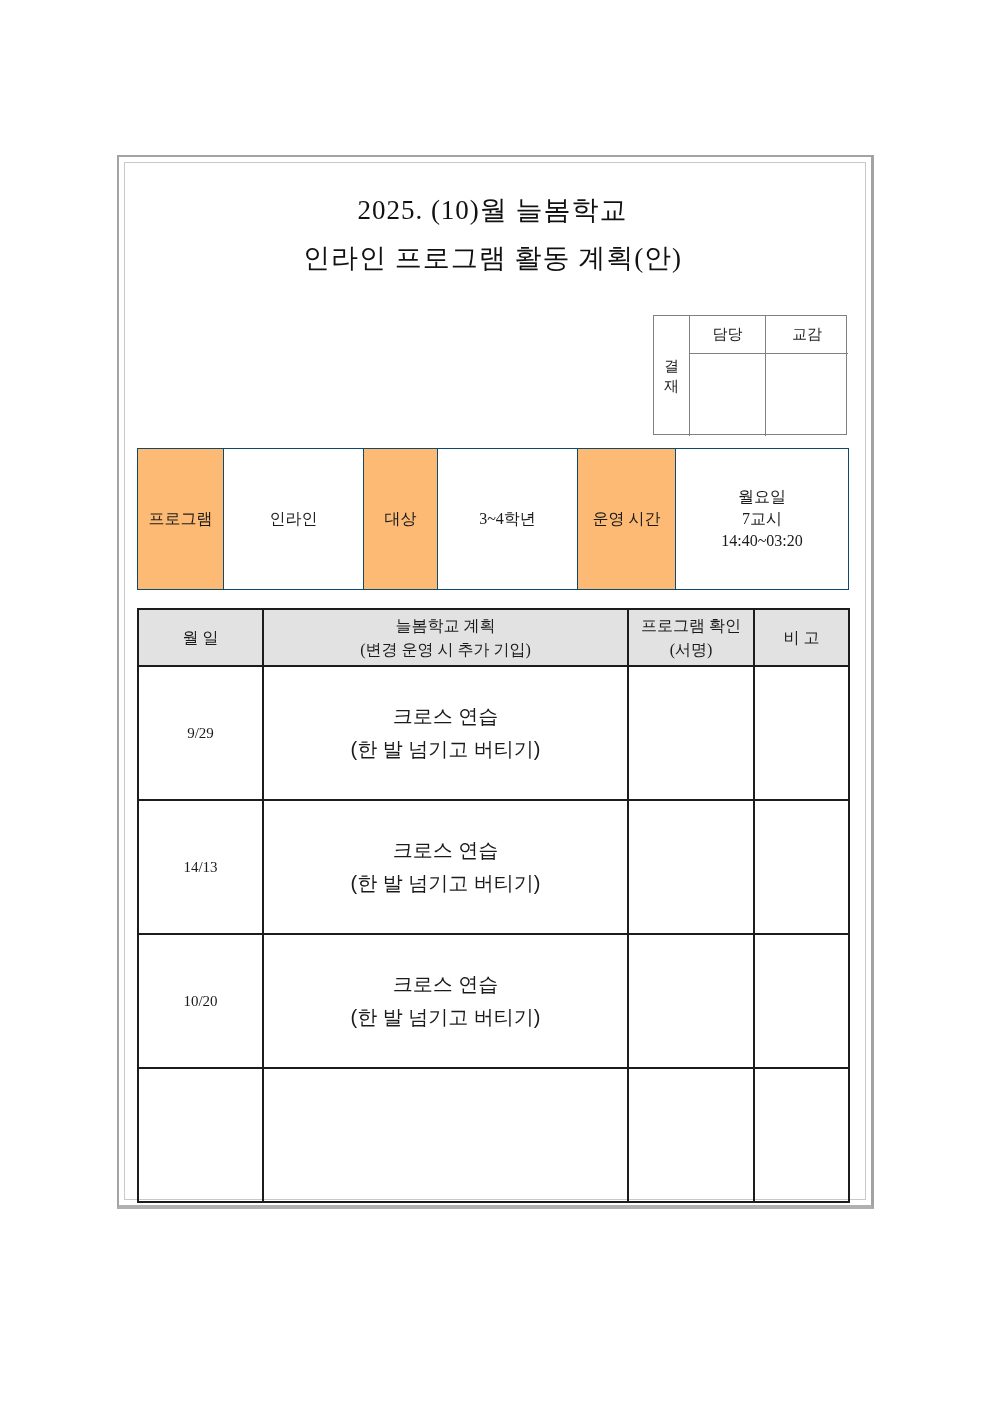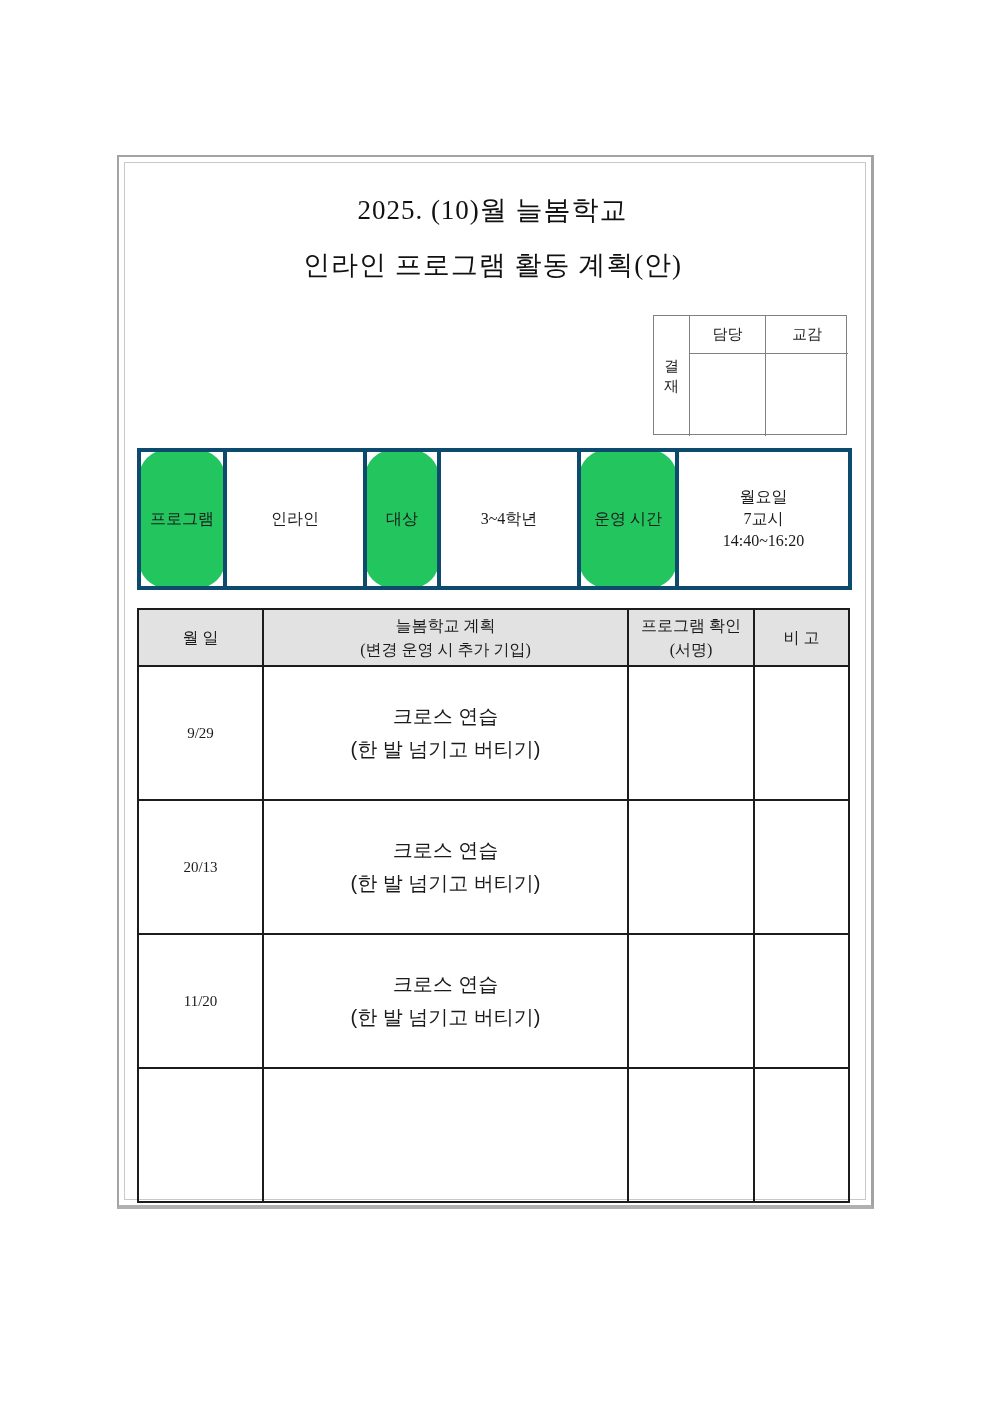"인라인 프로그램 활동 계획(안)" .doc-title.line2 { top: 248px -> 241px }
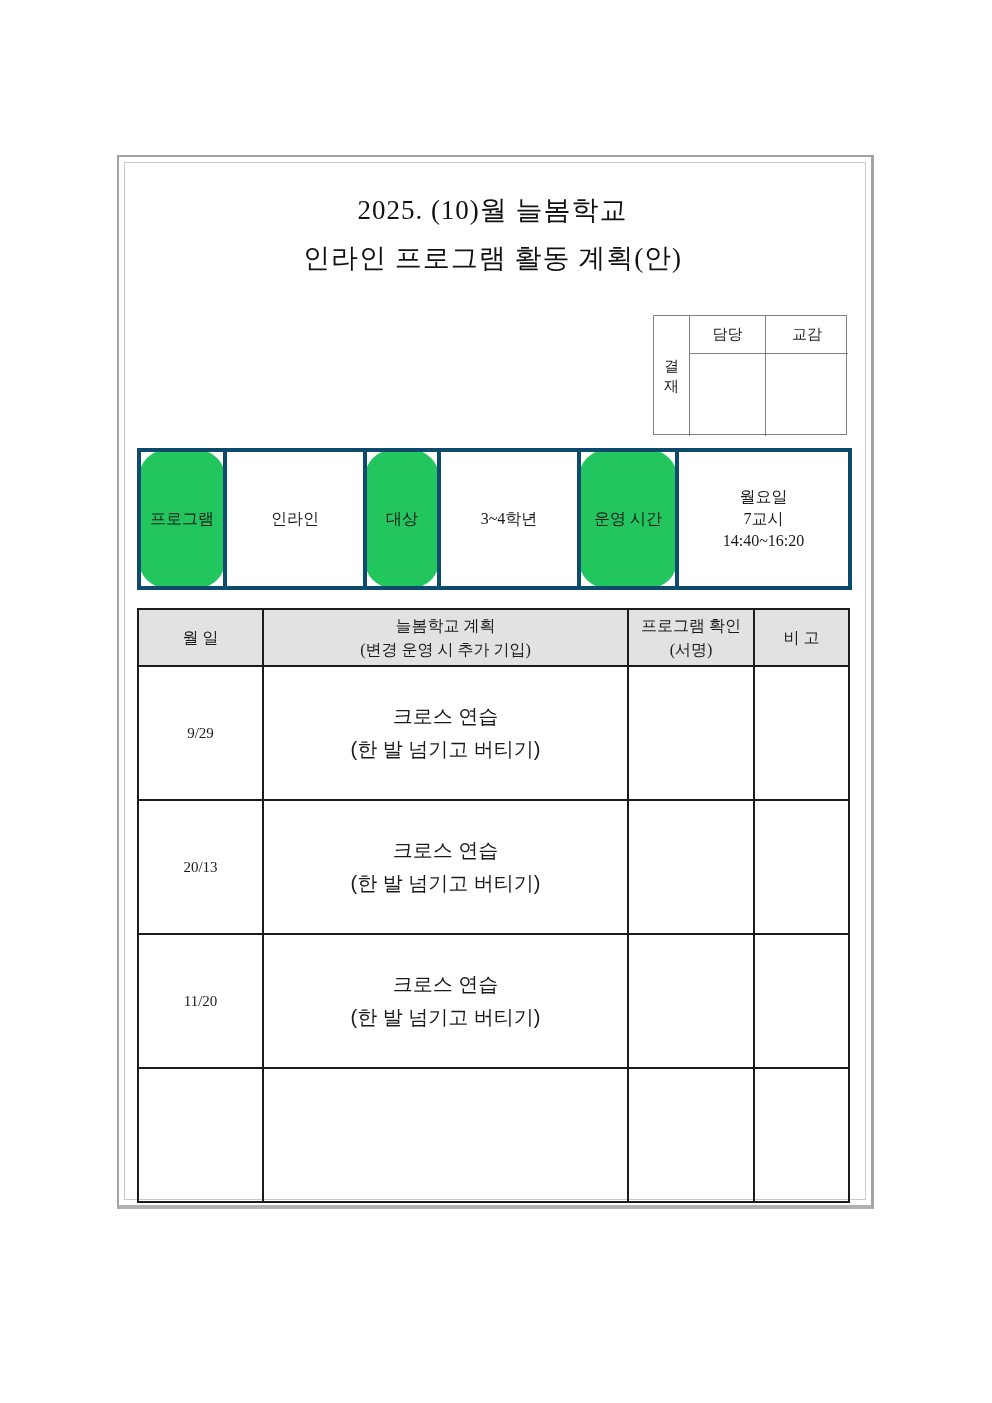"월요일" .program-table td { border: 4px solid #0c4a6e -> 1px solid #0c4a6e }
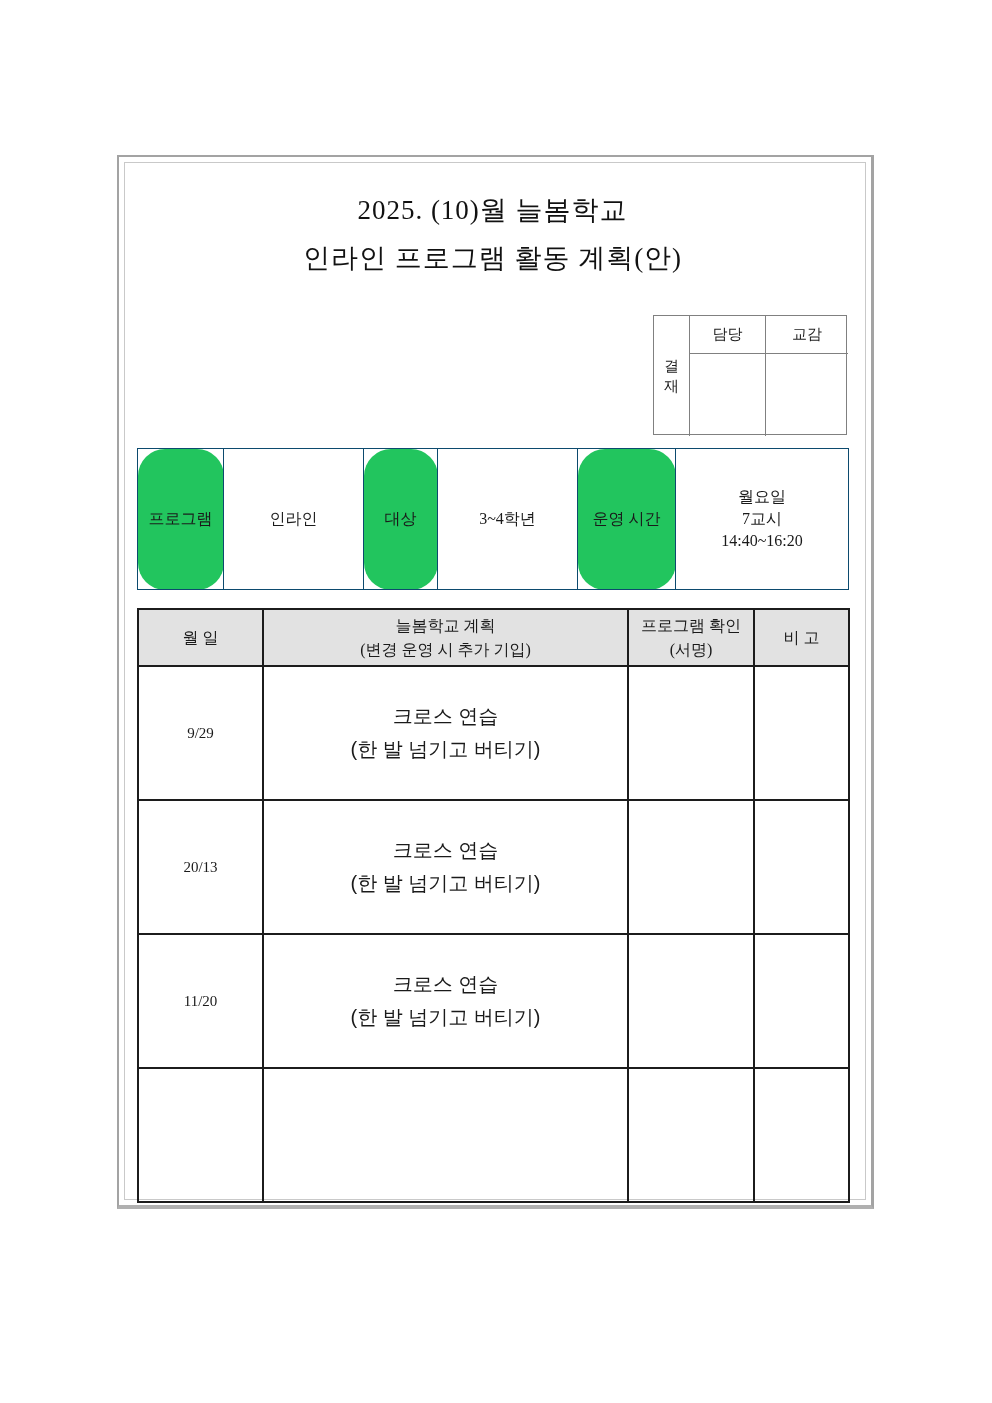"프로그램" .program-table td.lbl { background: #22c55e -> #fdba74; border-radius: 27px -> none }
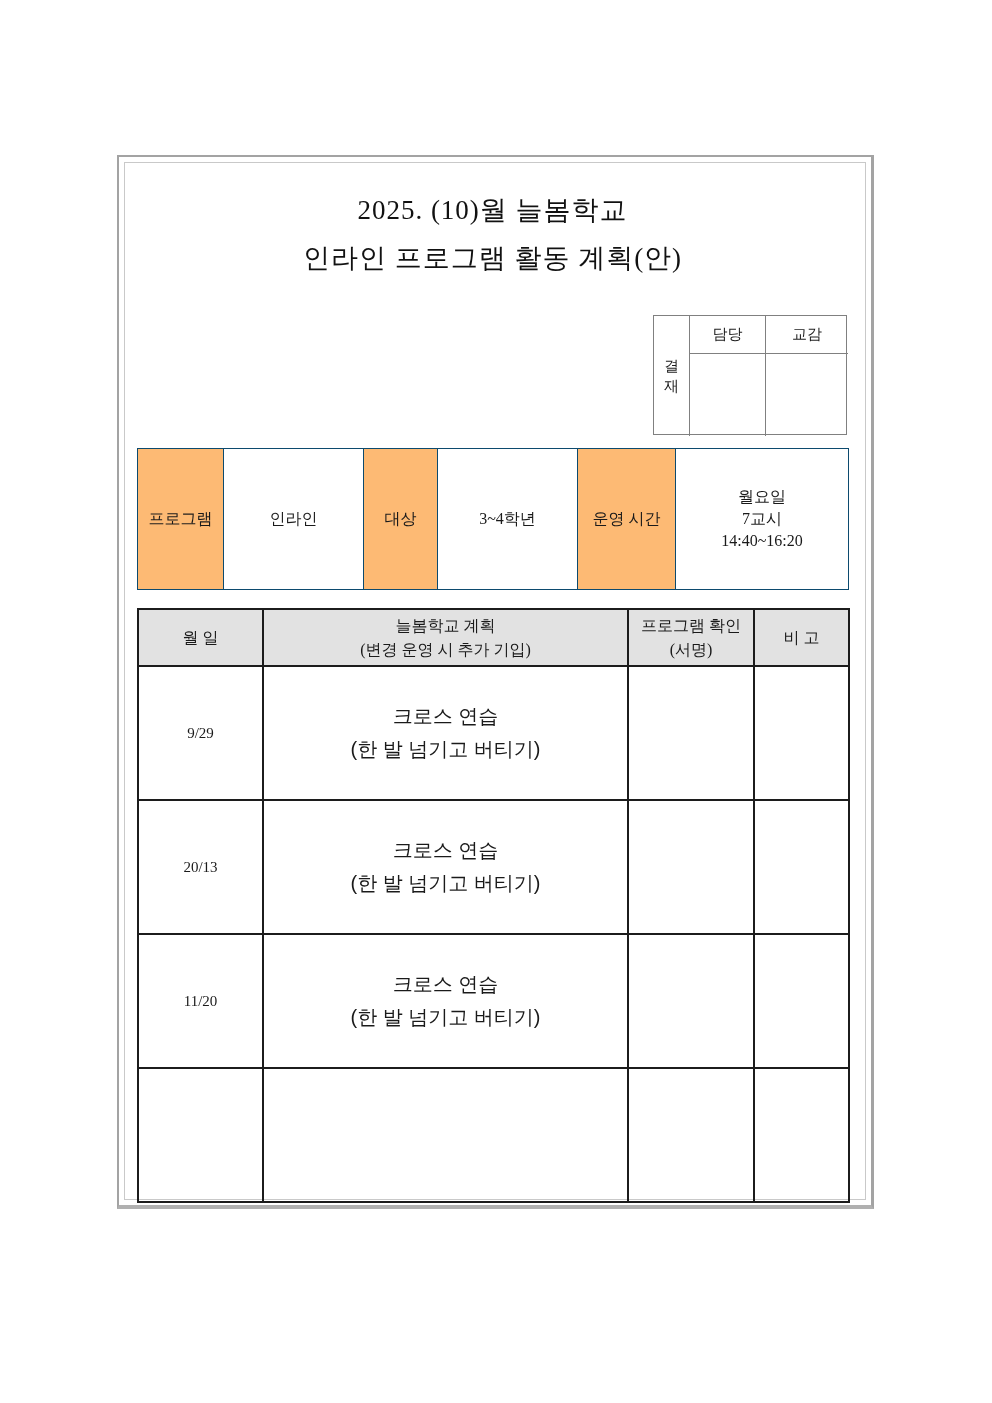"14:40~16:20" div.vline { text: 16:20 -> 03:20 }
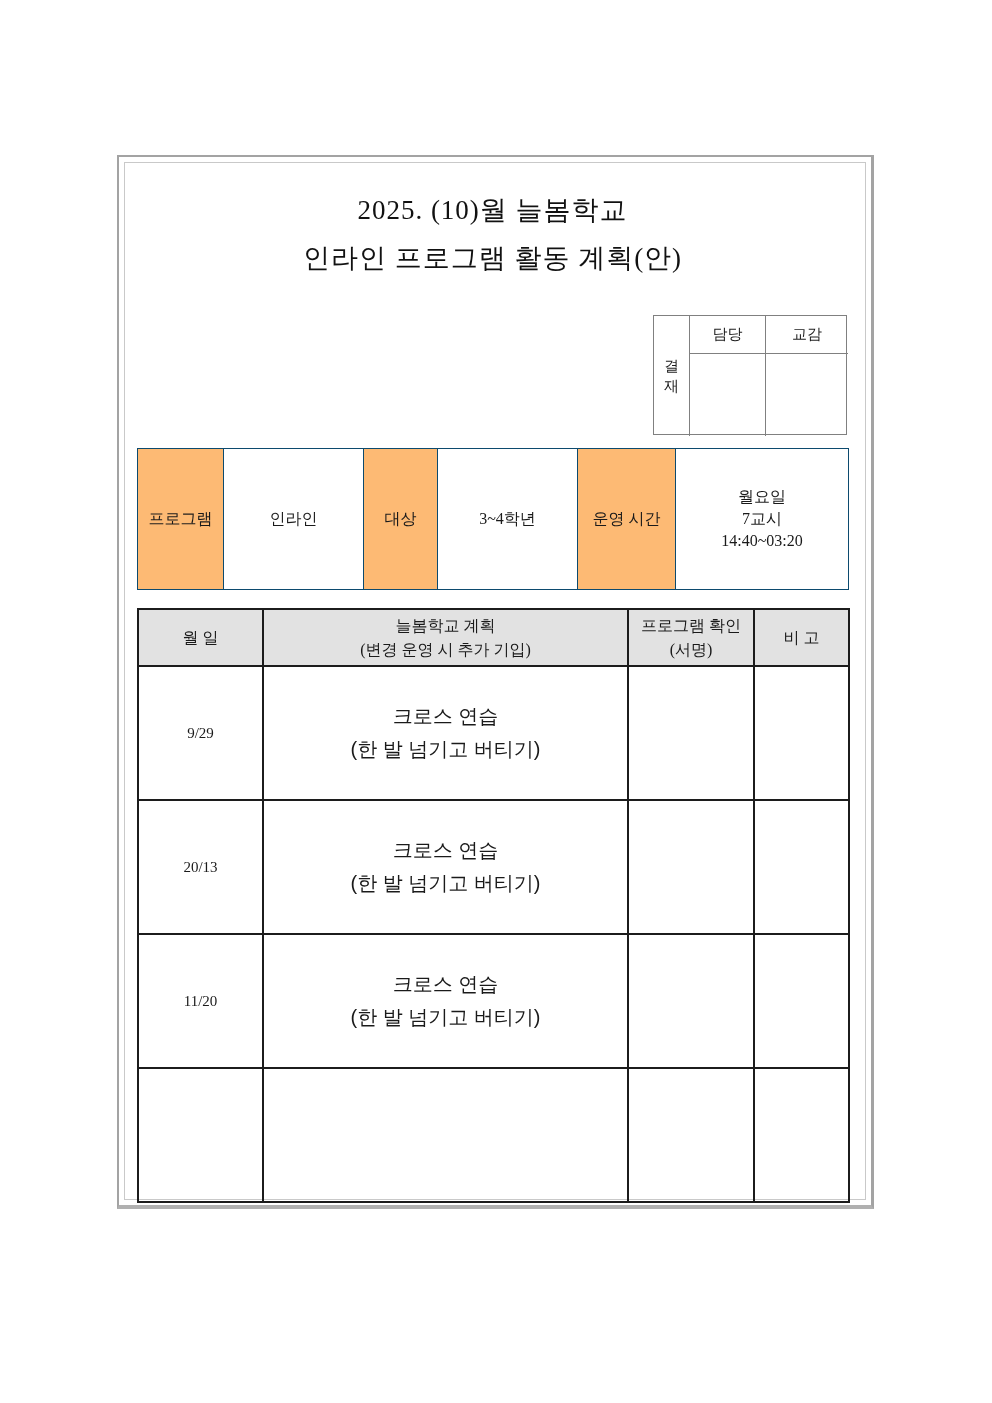"20/13" td.date-cell { text: 20/13 -> 14/13 }
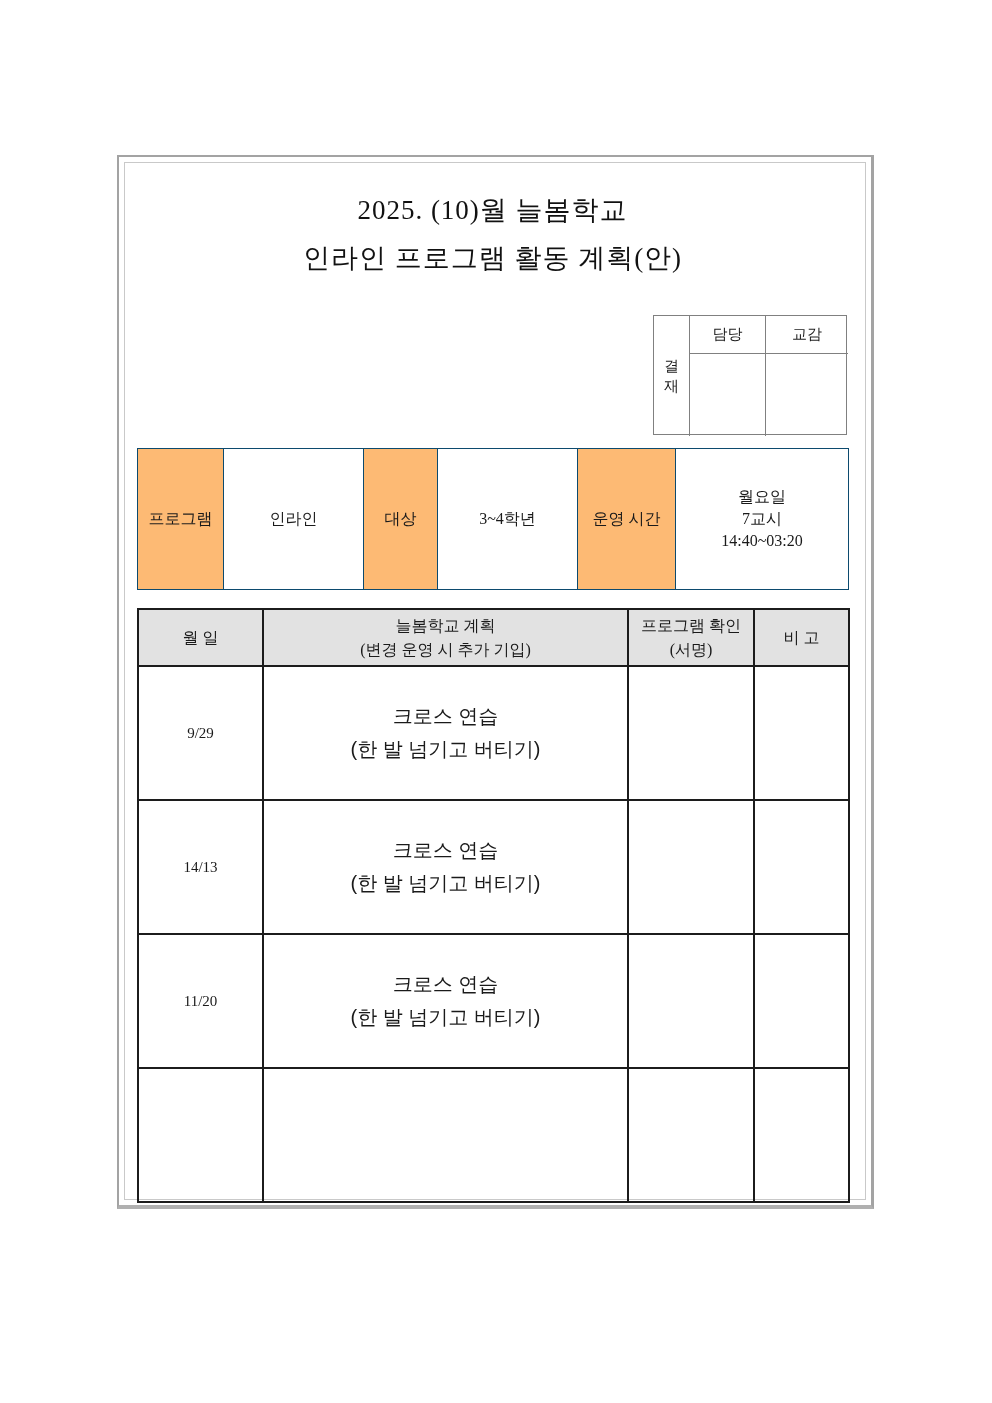"11/20" td.date-cell { text: 11/20 -> 10/20 }
